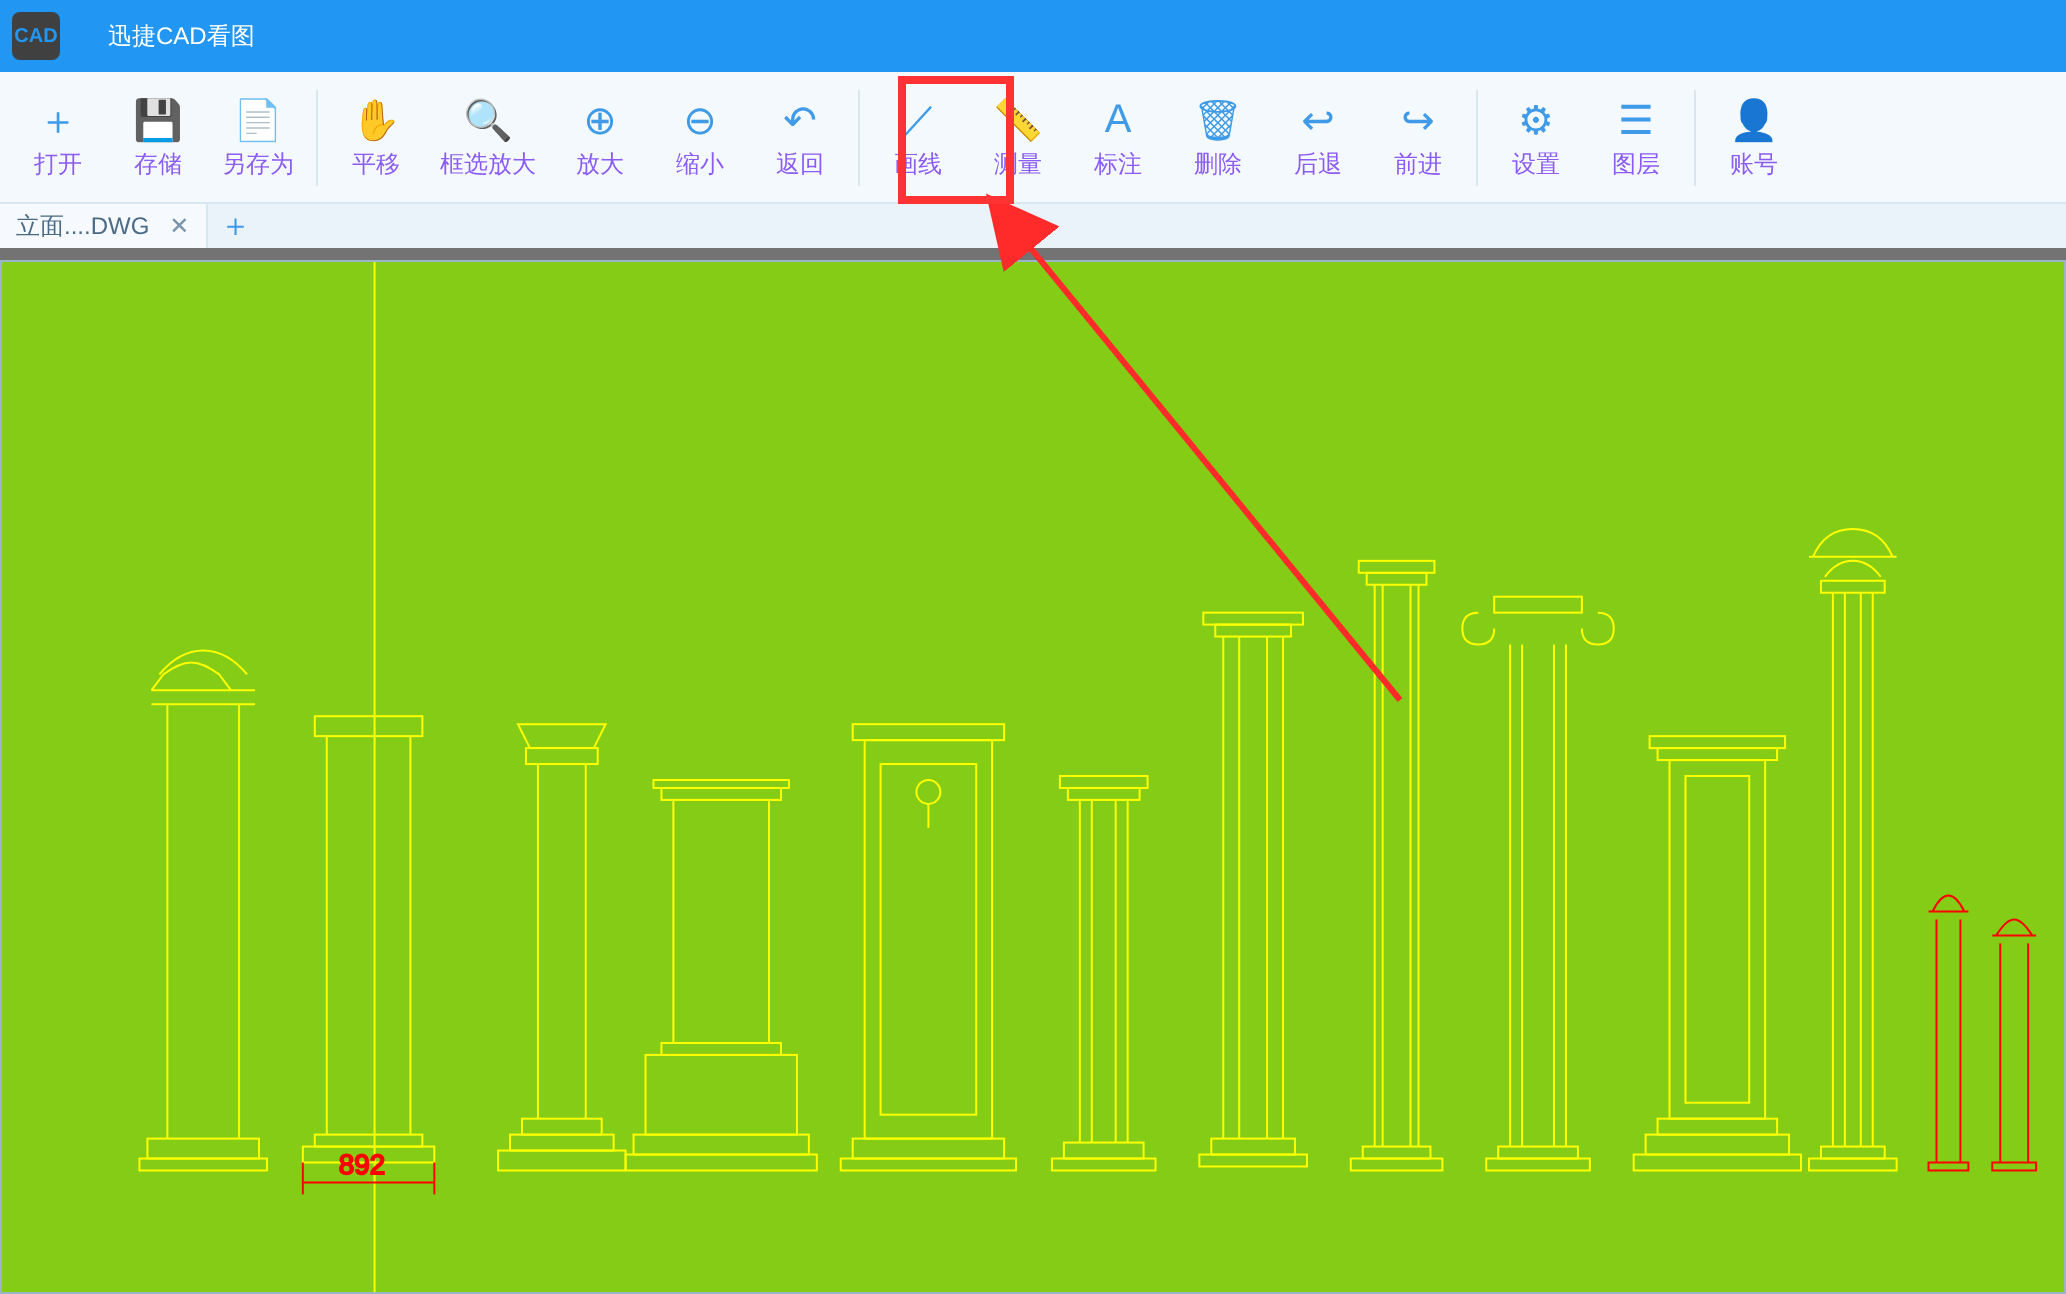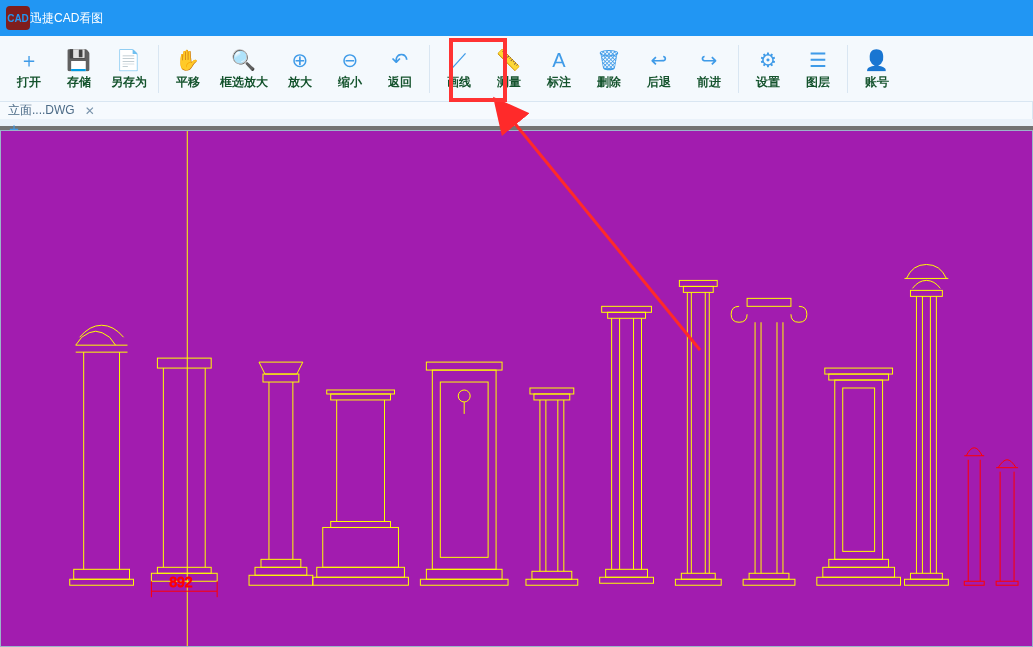"CAD" .titlebar .logo { background: #7f1d1d -> #404040; margin-right: 0 -> 24px }
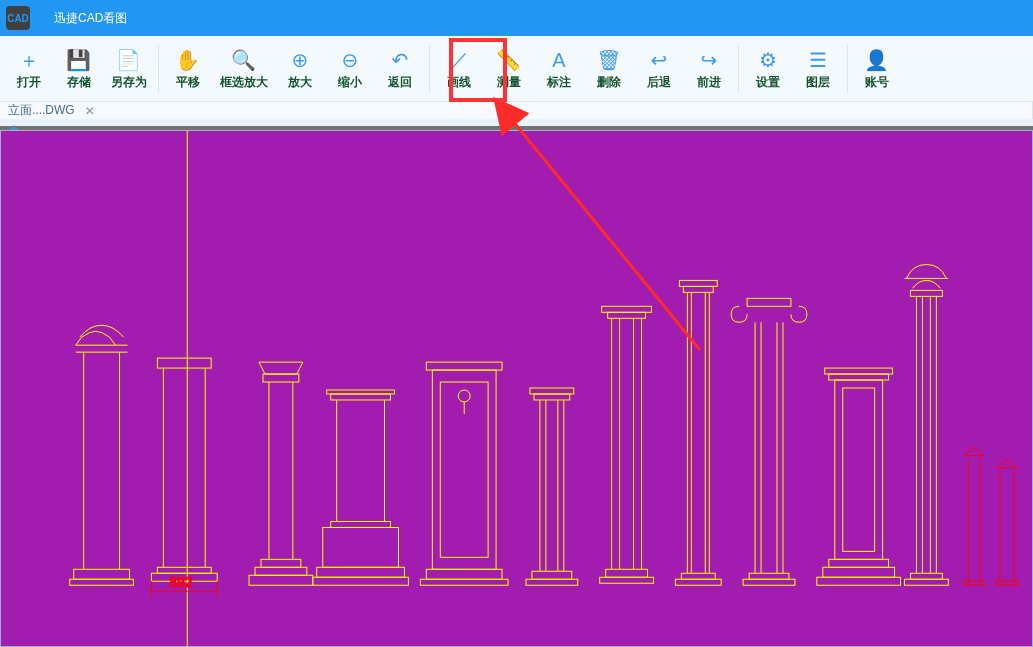"打开" .tool-btn .lbl { color: #14532d -> #8b5cf6; font-weight: bold -> none }
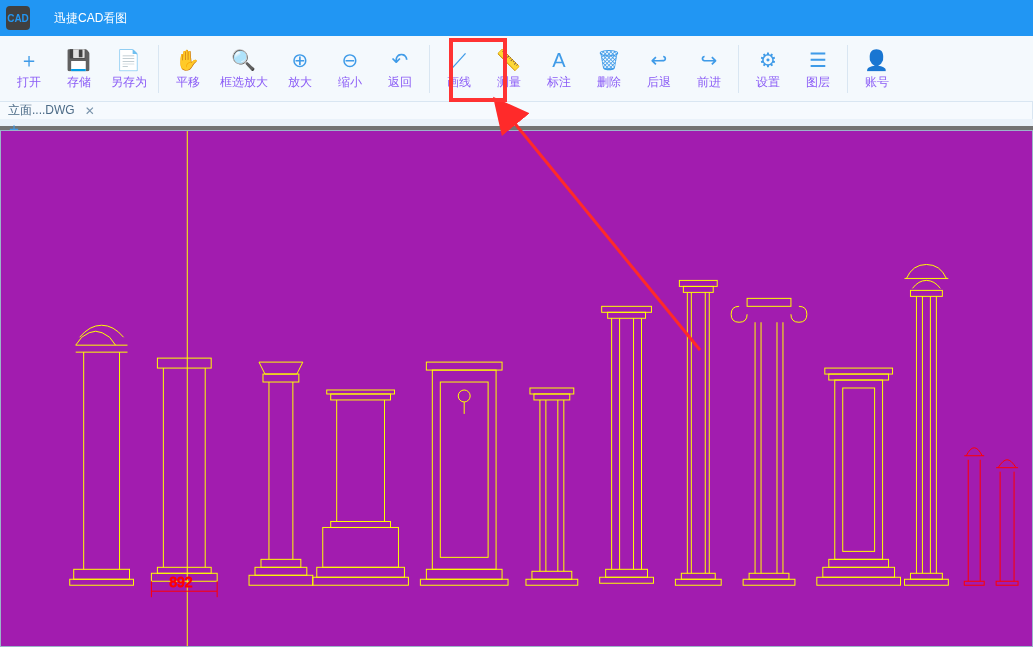"立面....DWG" .tabbar { border-bottom: 4px solid #737373 -> 6px solid #737373; flex-direction: column -> none }
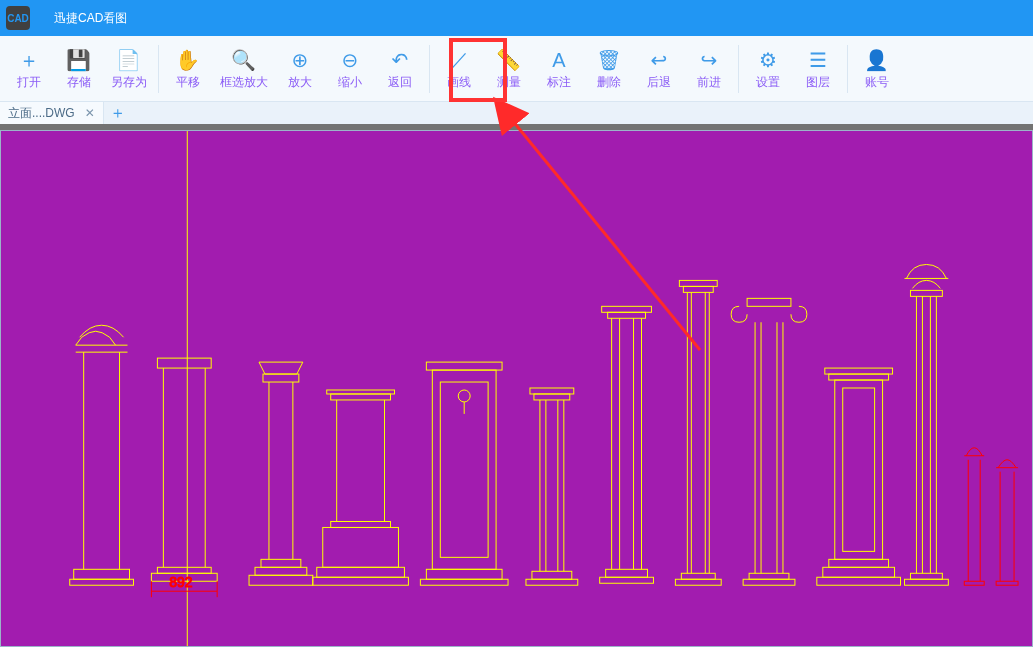"892" .canvas-area { background: #a21caf -> #84cc16 }
